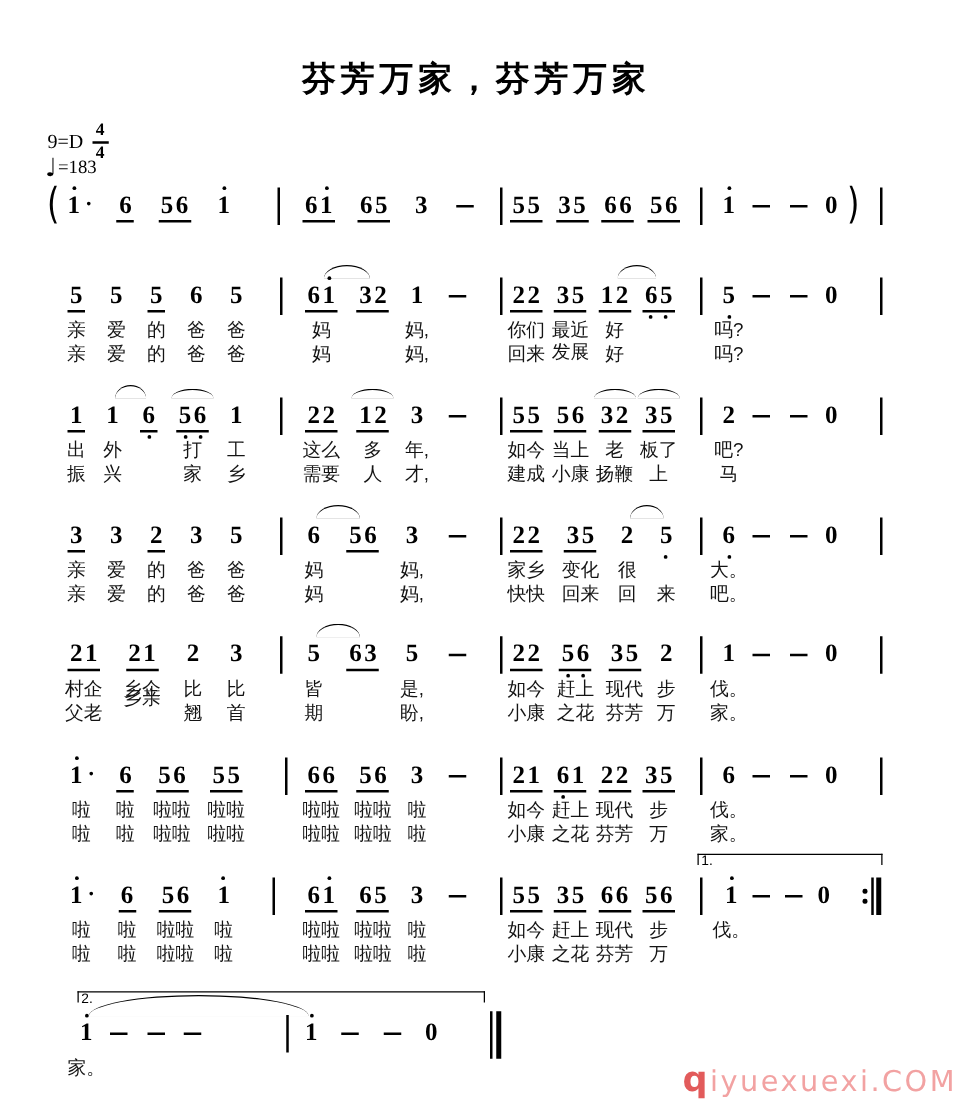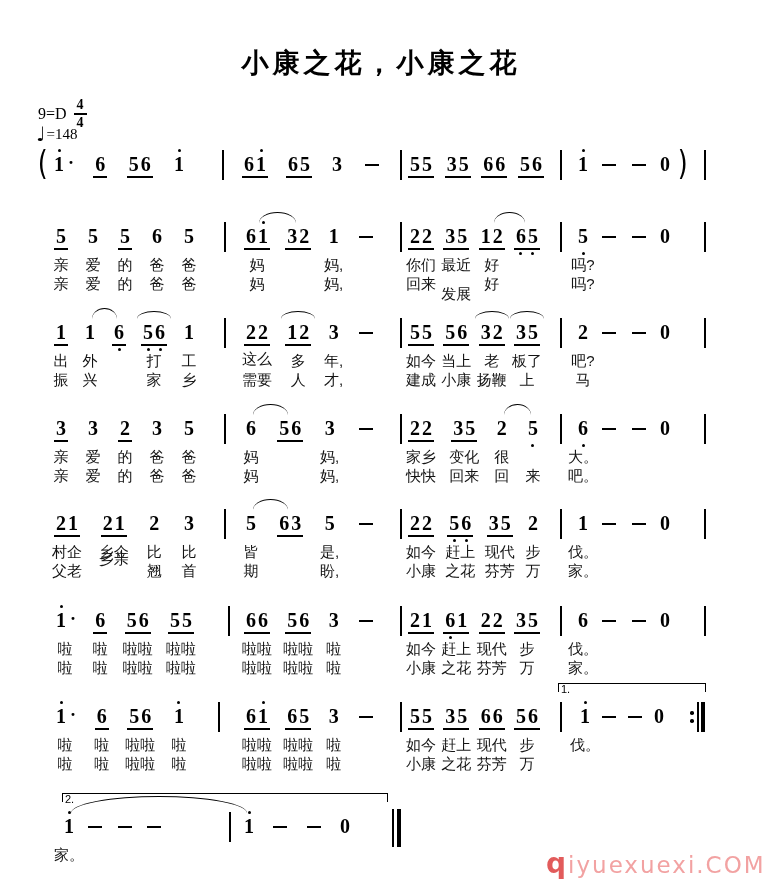"小康之花，小康之花" div { text: 小康之花，小康之花 -> 芬芳万家，芬芳万家 }
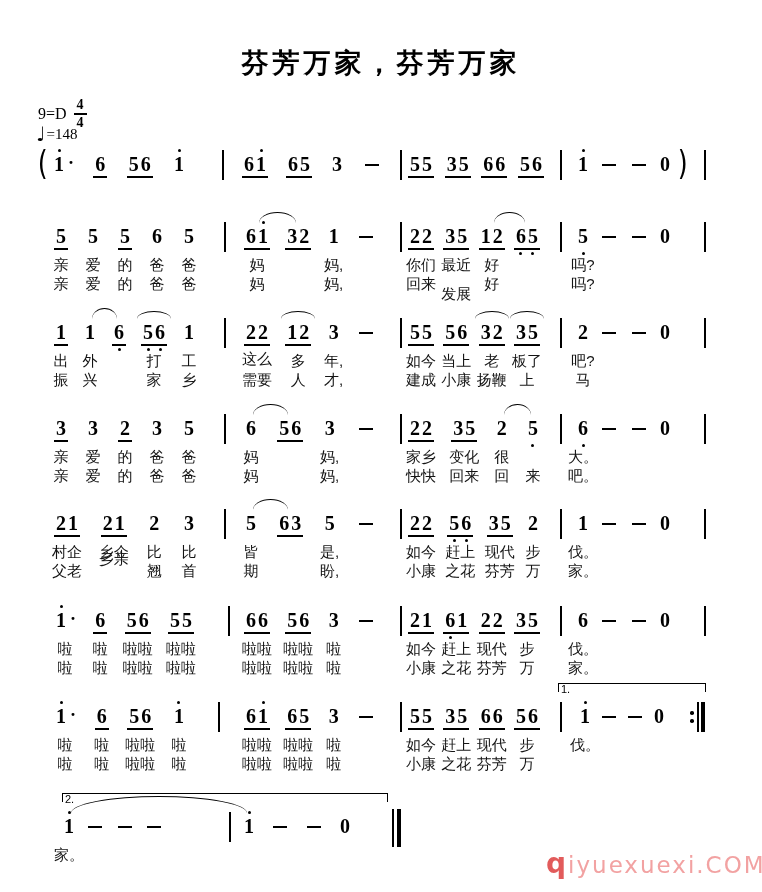"=148" span { text: 148 -> 183 }
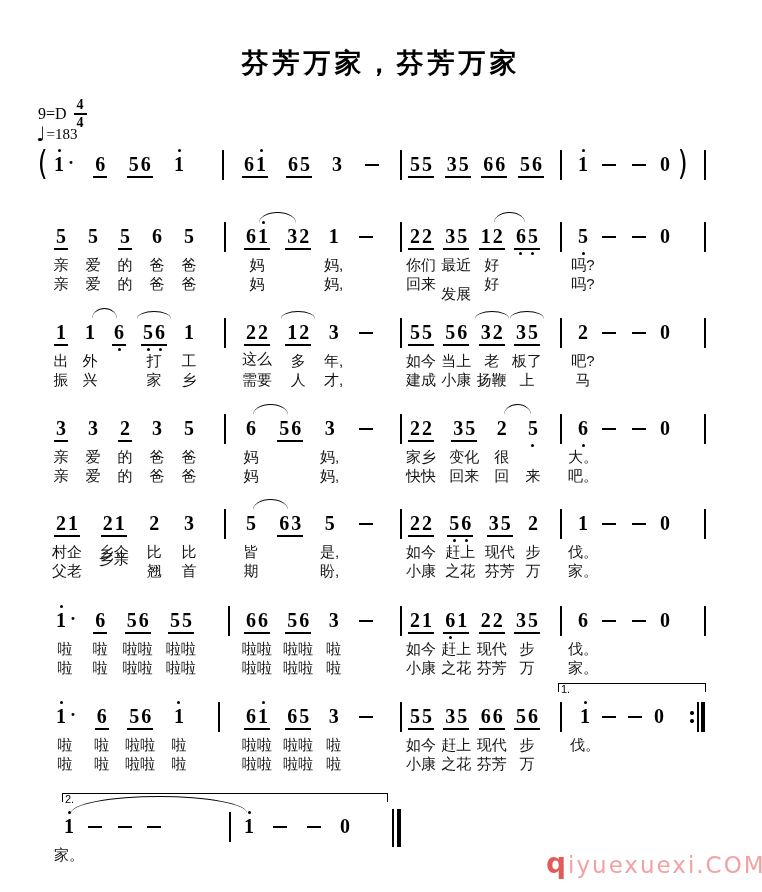"发展" span.lyr { top: 60px -> 48px }
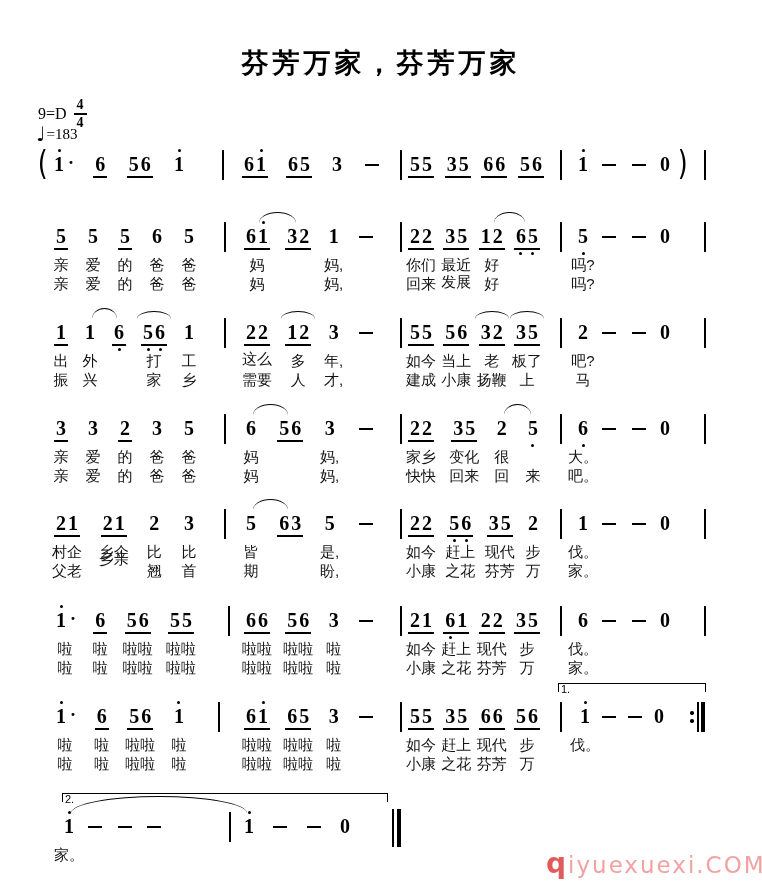"这么" span.lyr { font-family: Liberation Mono, monospace -> none }
